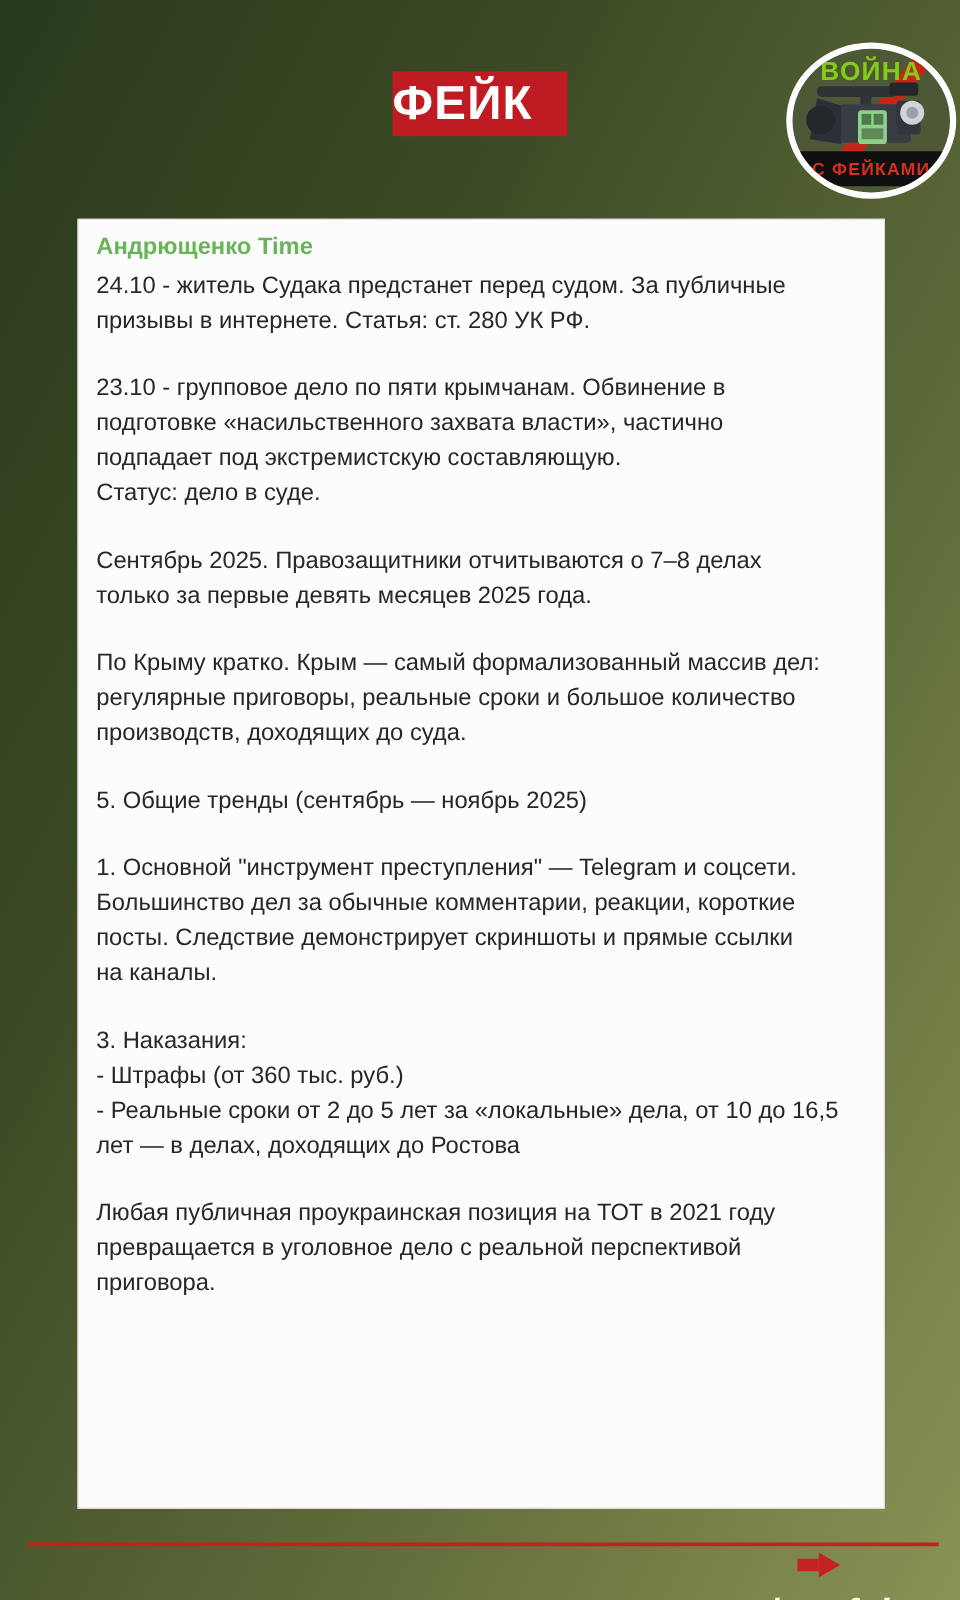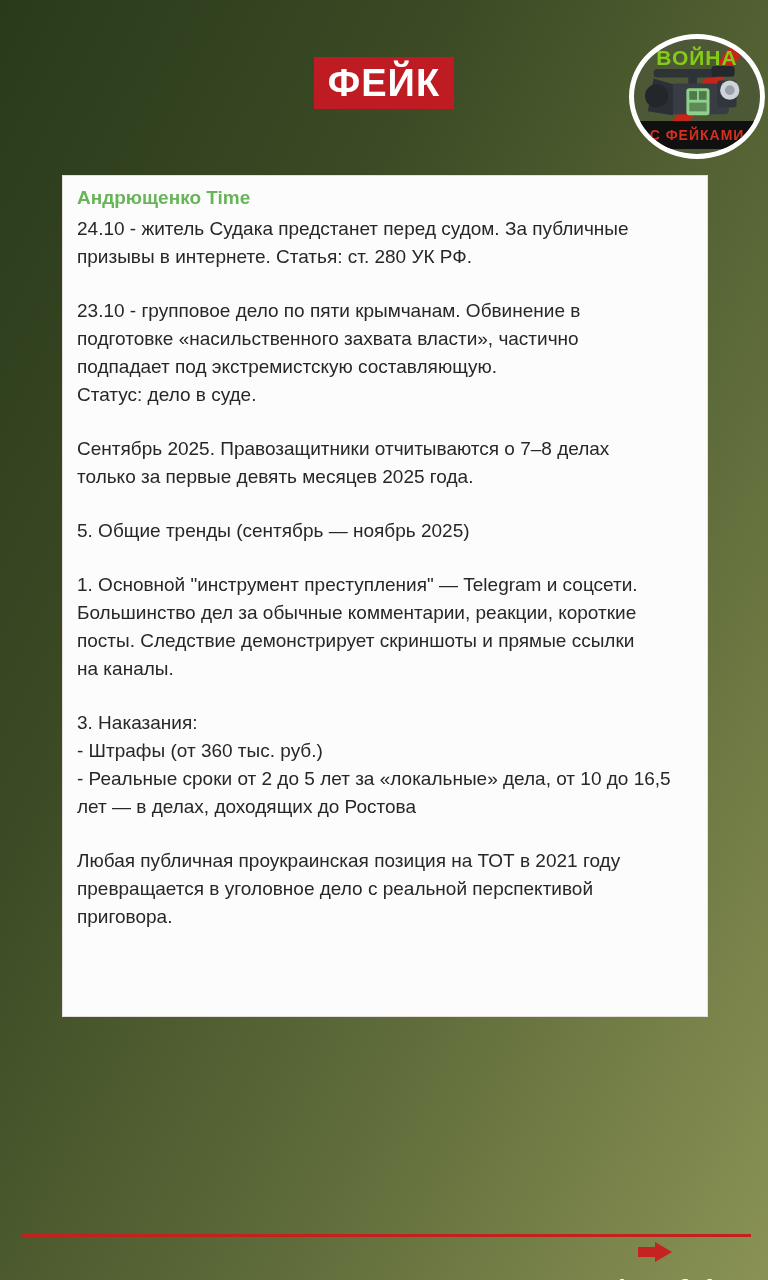"ФЕЙК" .fake-badge { justify-content: center -> none }
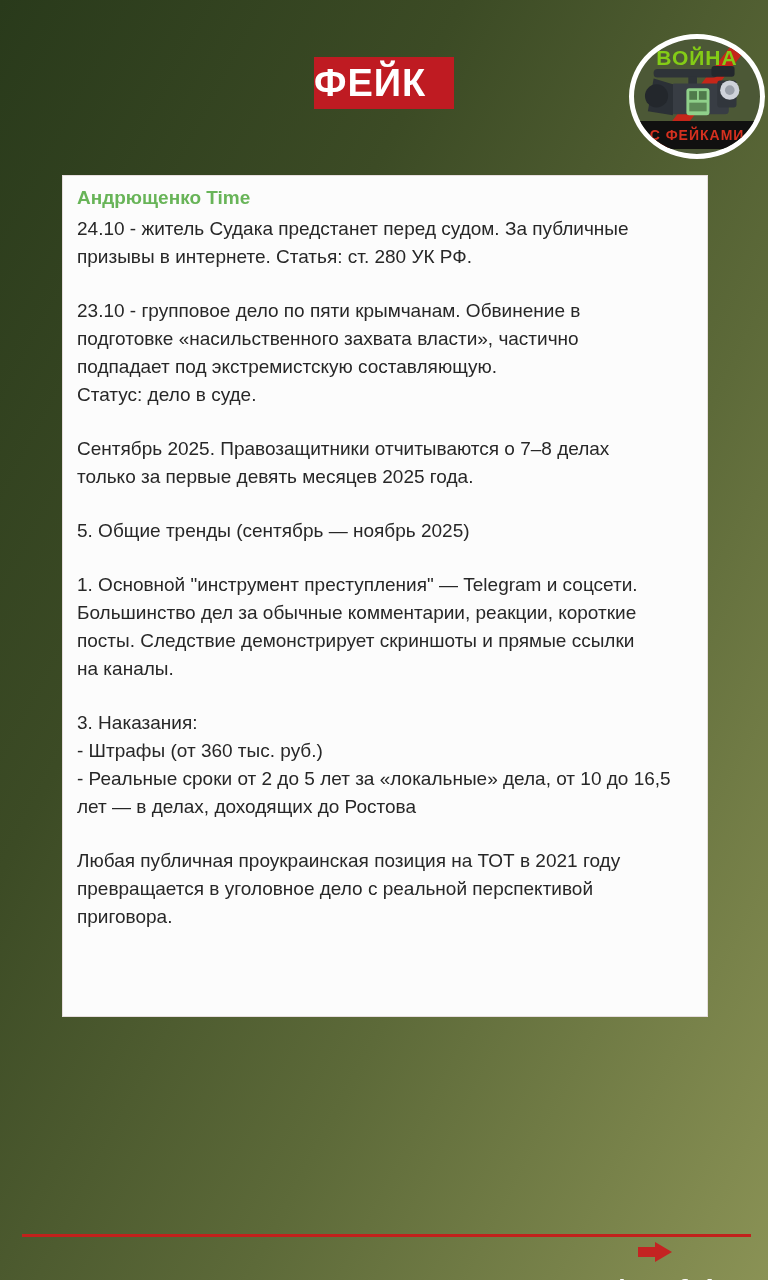"Андрющенко Time" .card { height: 842px -> 1032px }
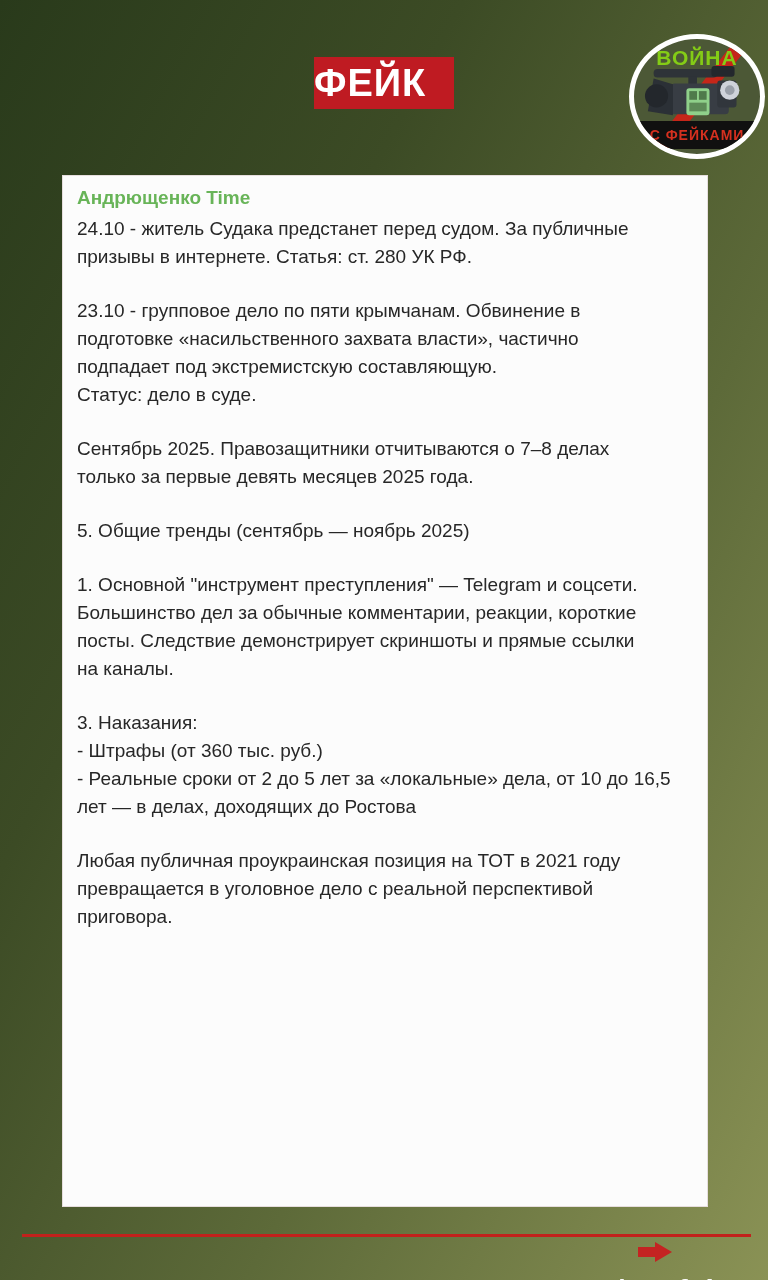"По Крыму кратко. Крым —" p { html: none -> <p>По Крыму кратко. Крым — самый формализованный массив дел: регулярные приговоры, реальные сроки и большое количество производств, доходящих до суда.</p> }
